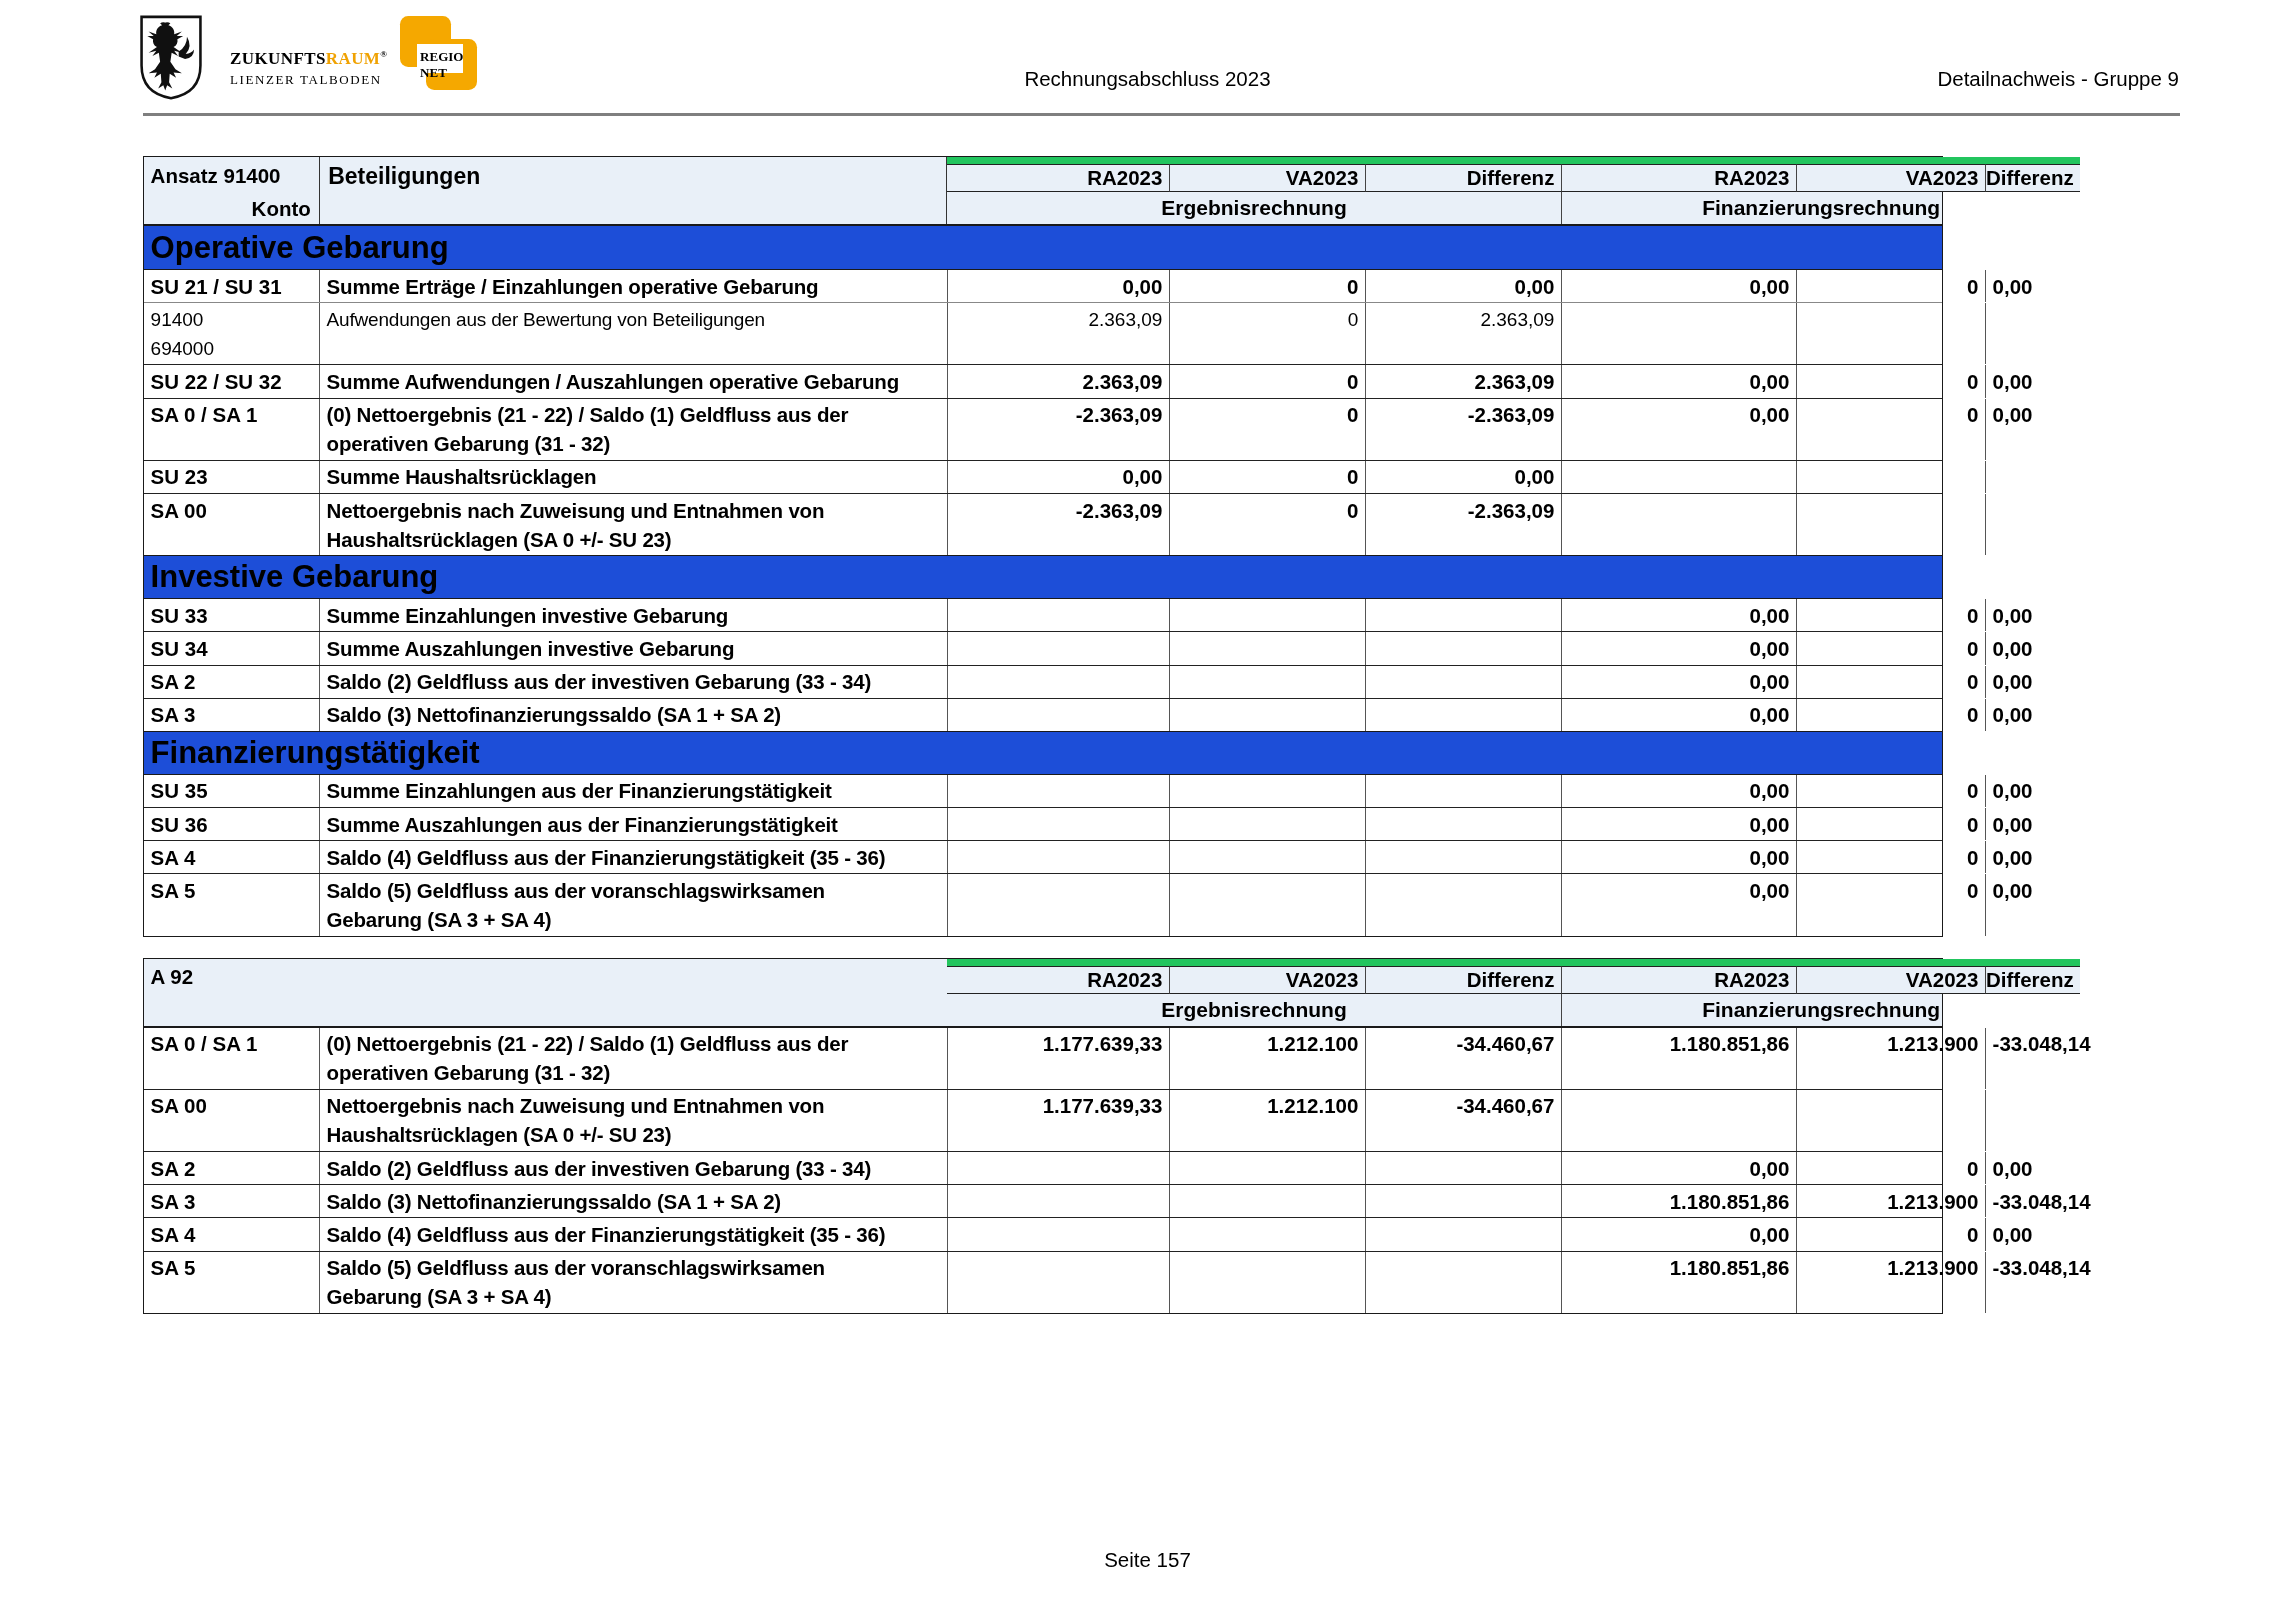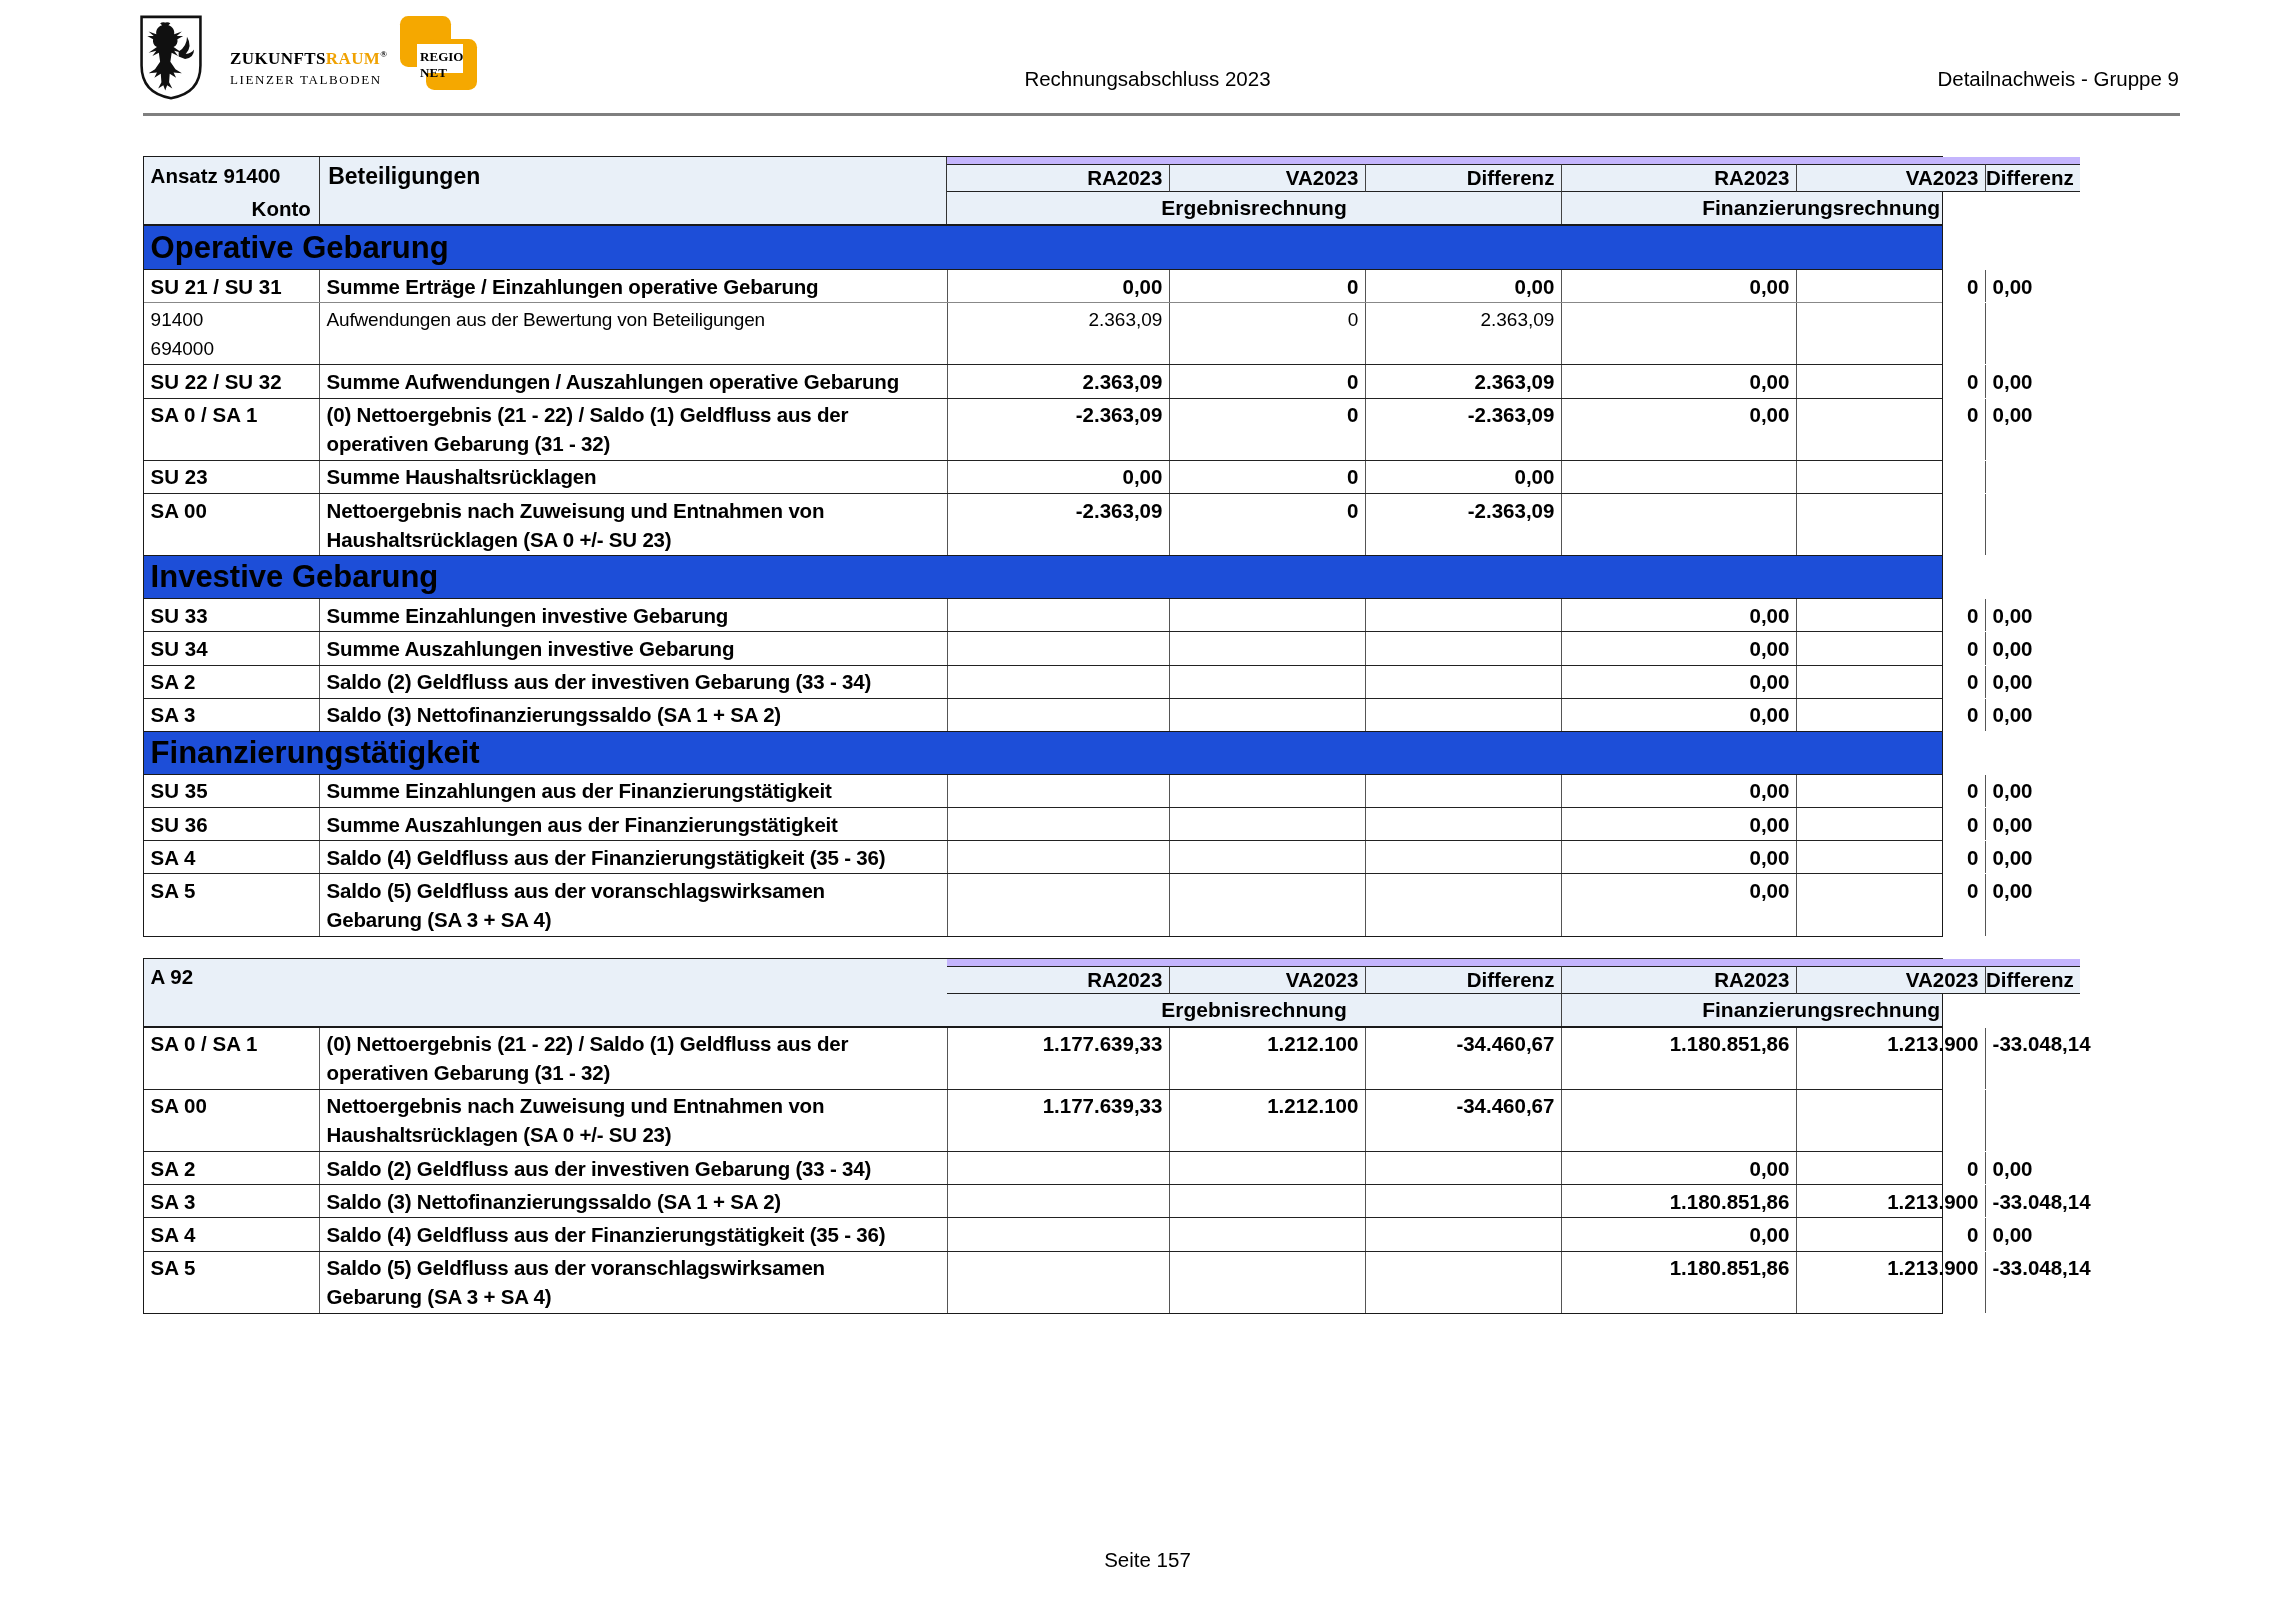"RA2023" .nh { background: #c4b5fd -> #22c55e }
